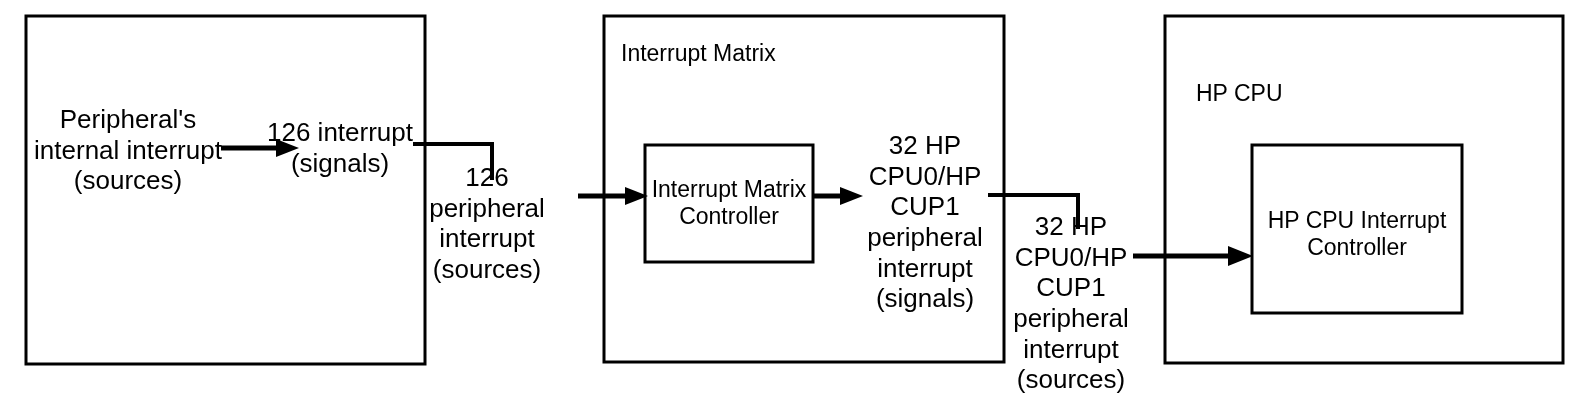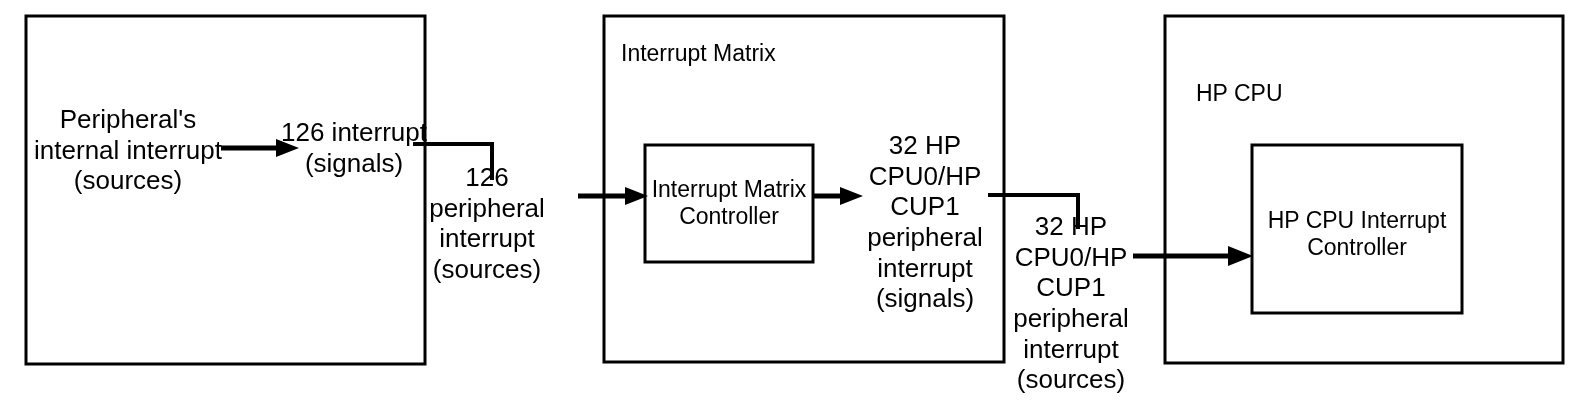"126 interrupt" div.lbl { left: 354px -> 340px }
